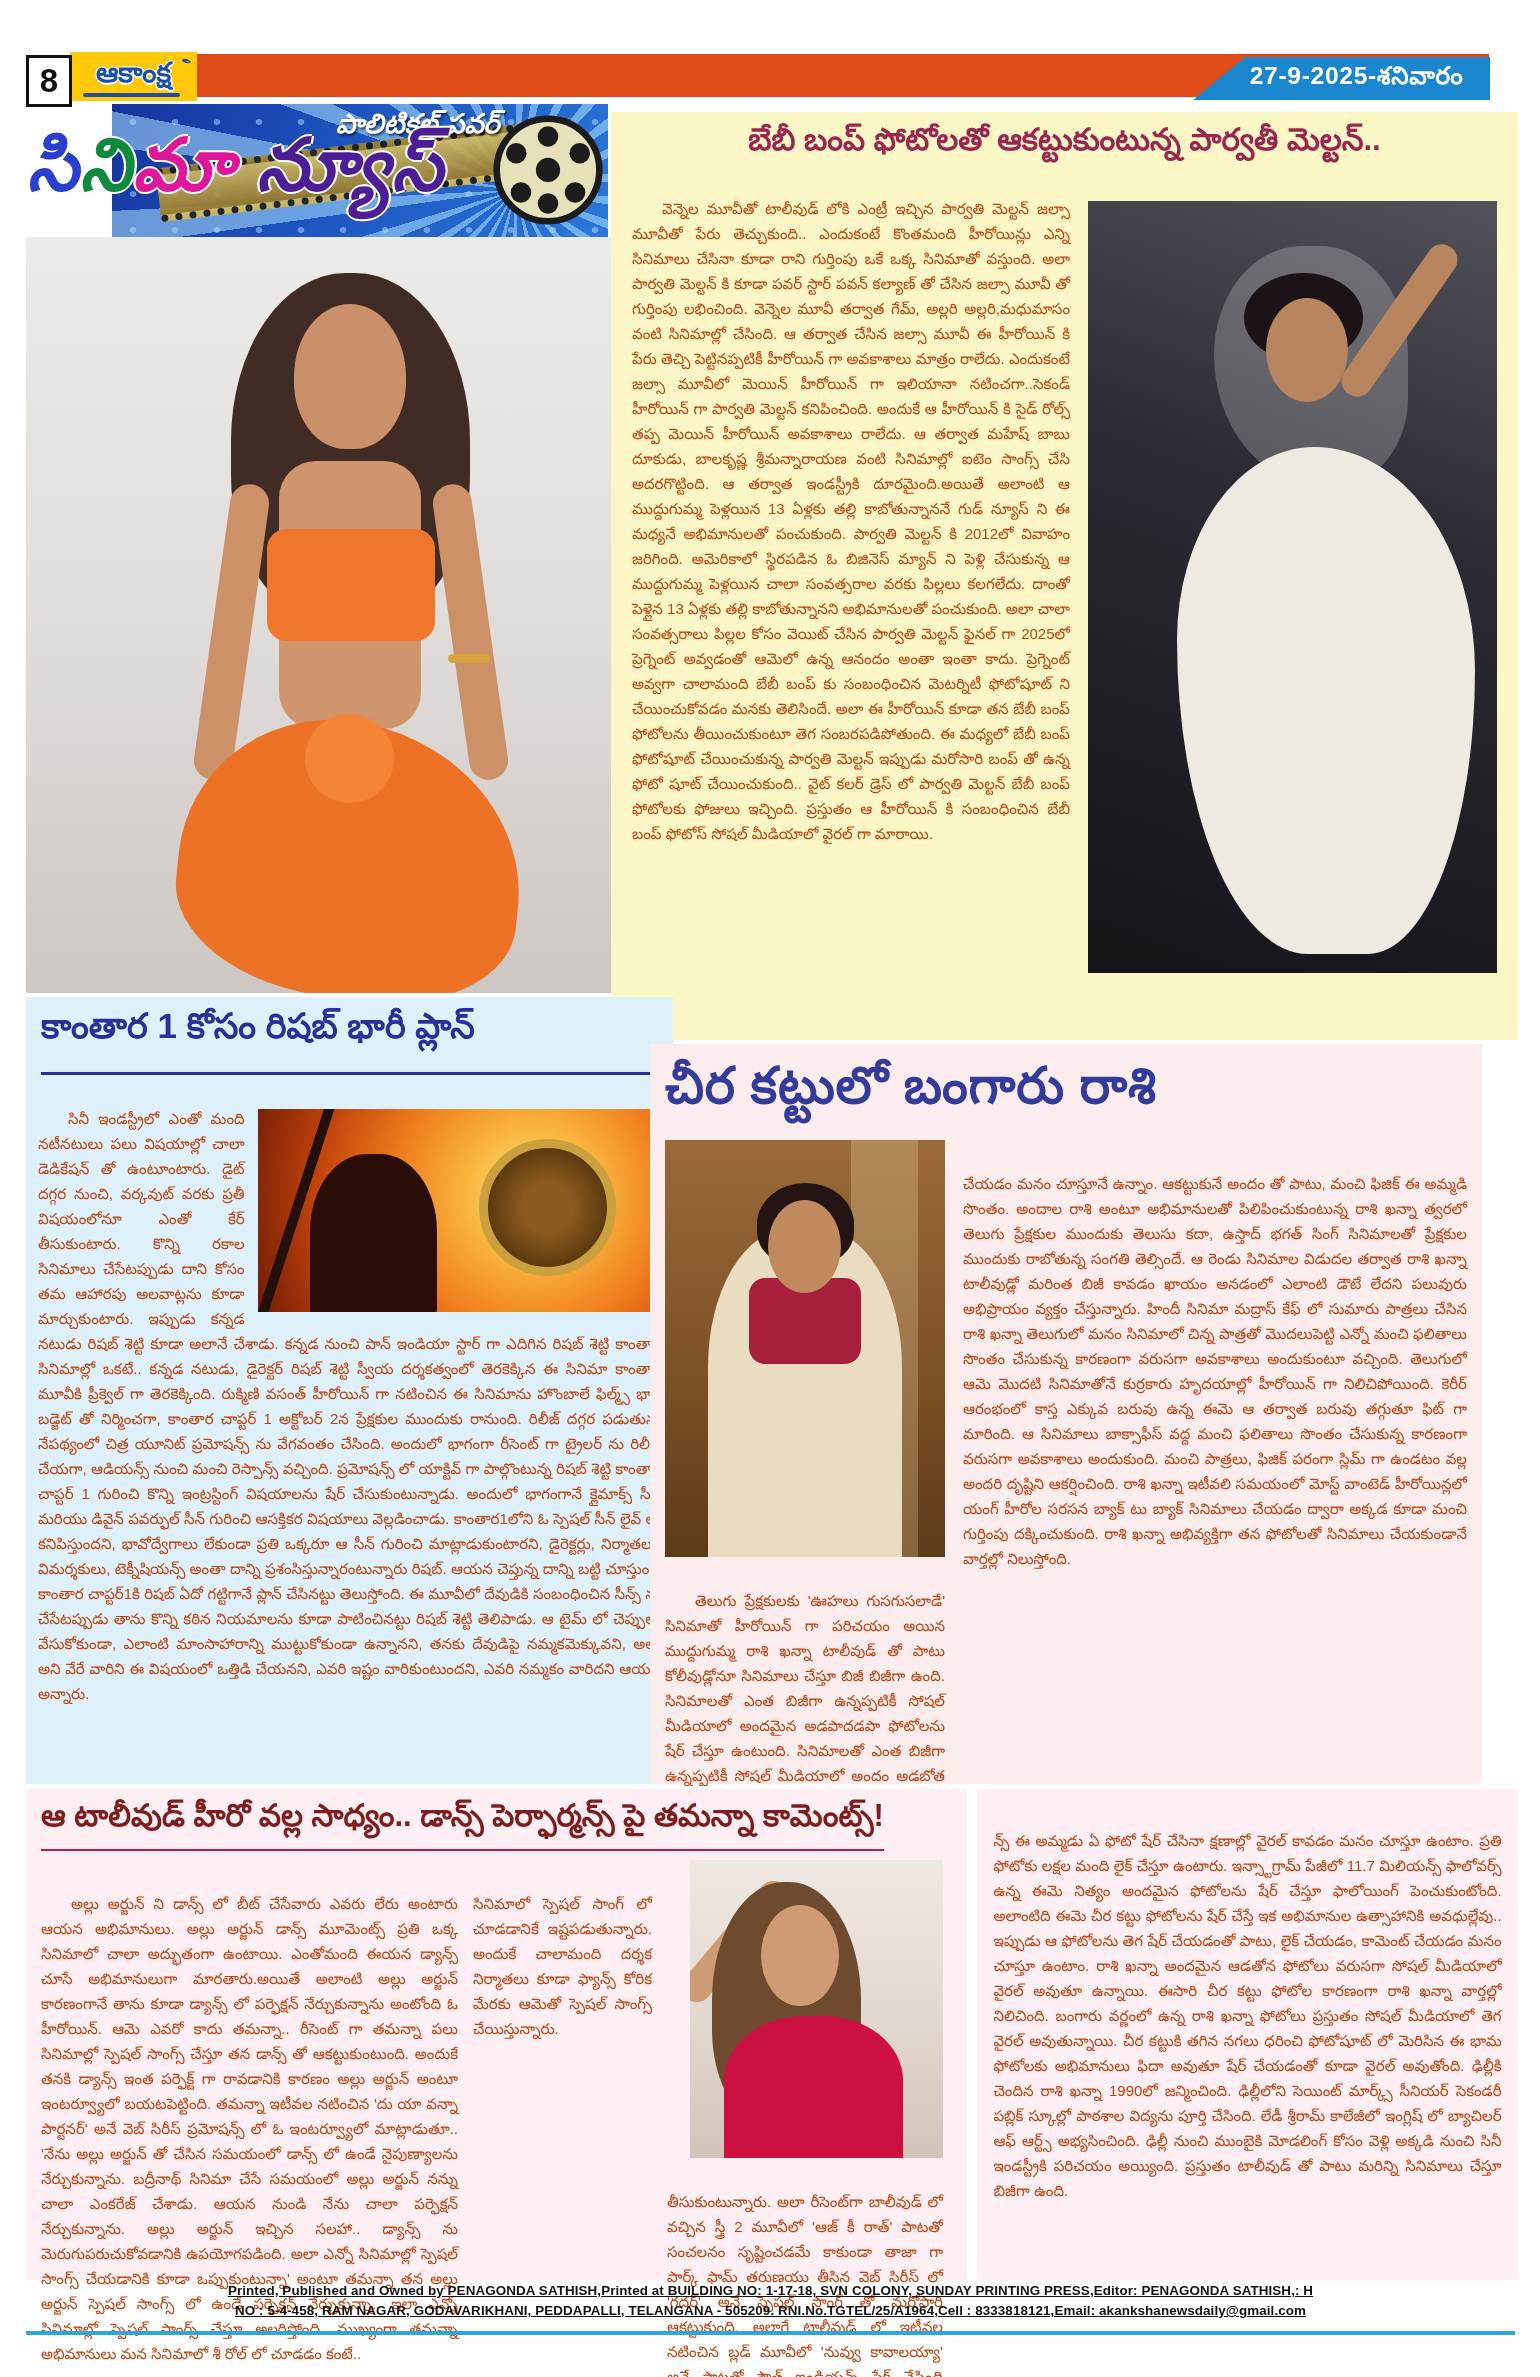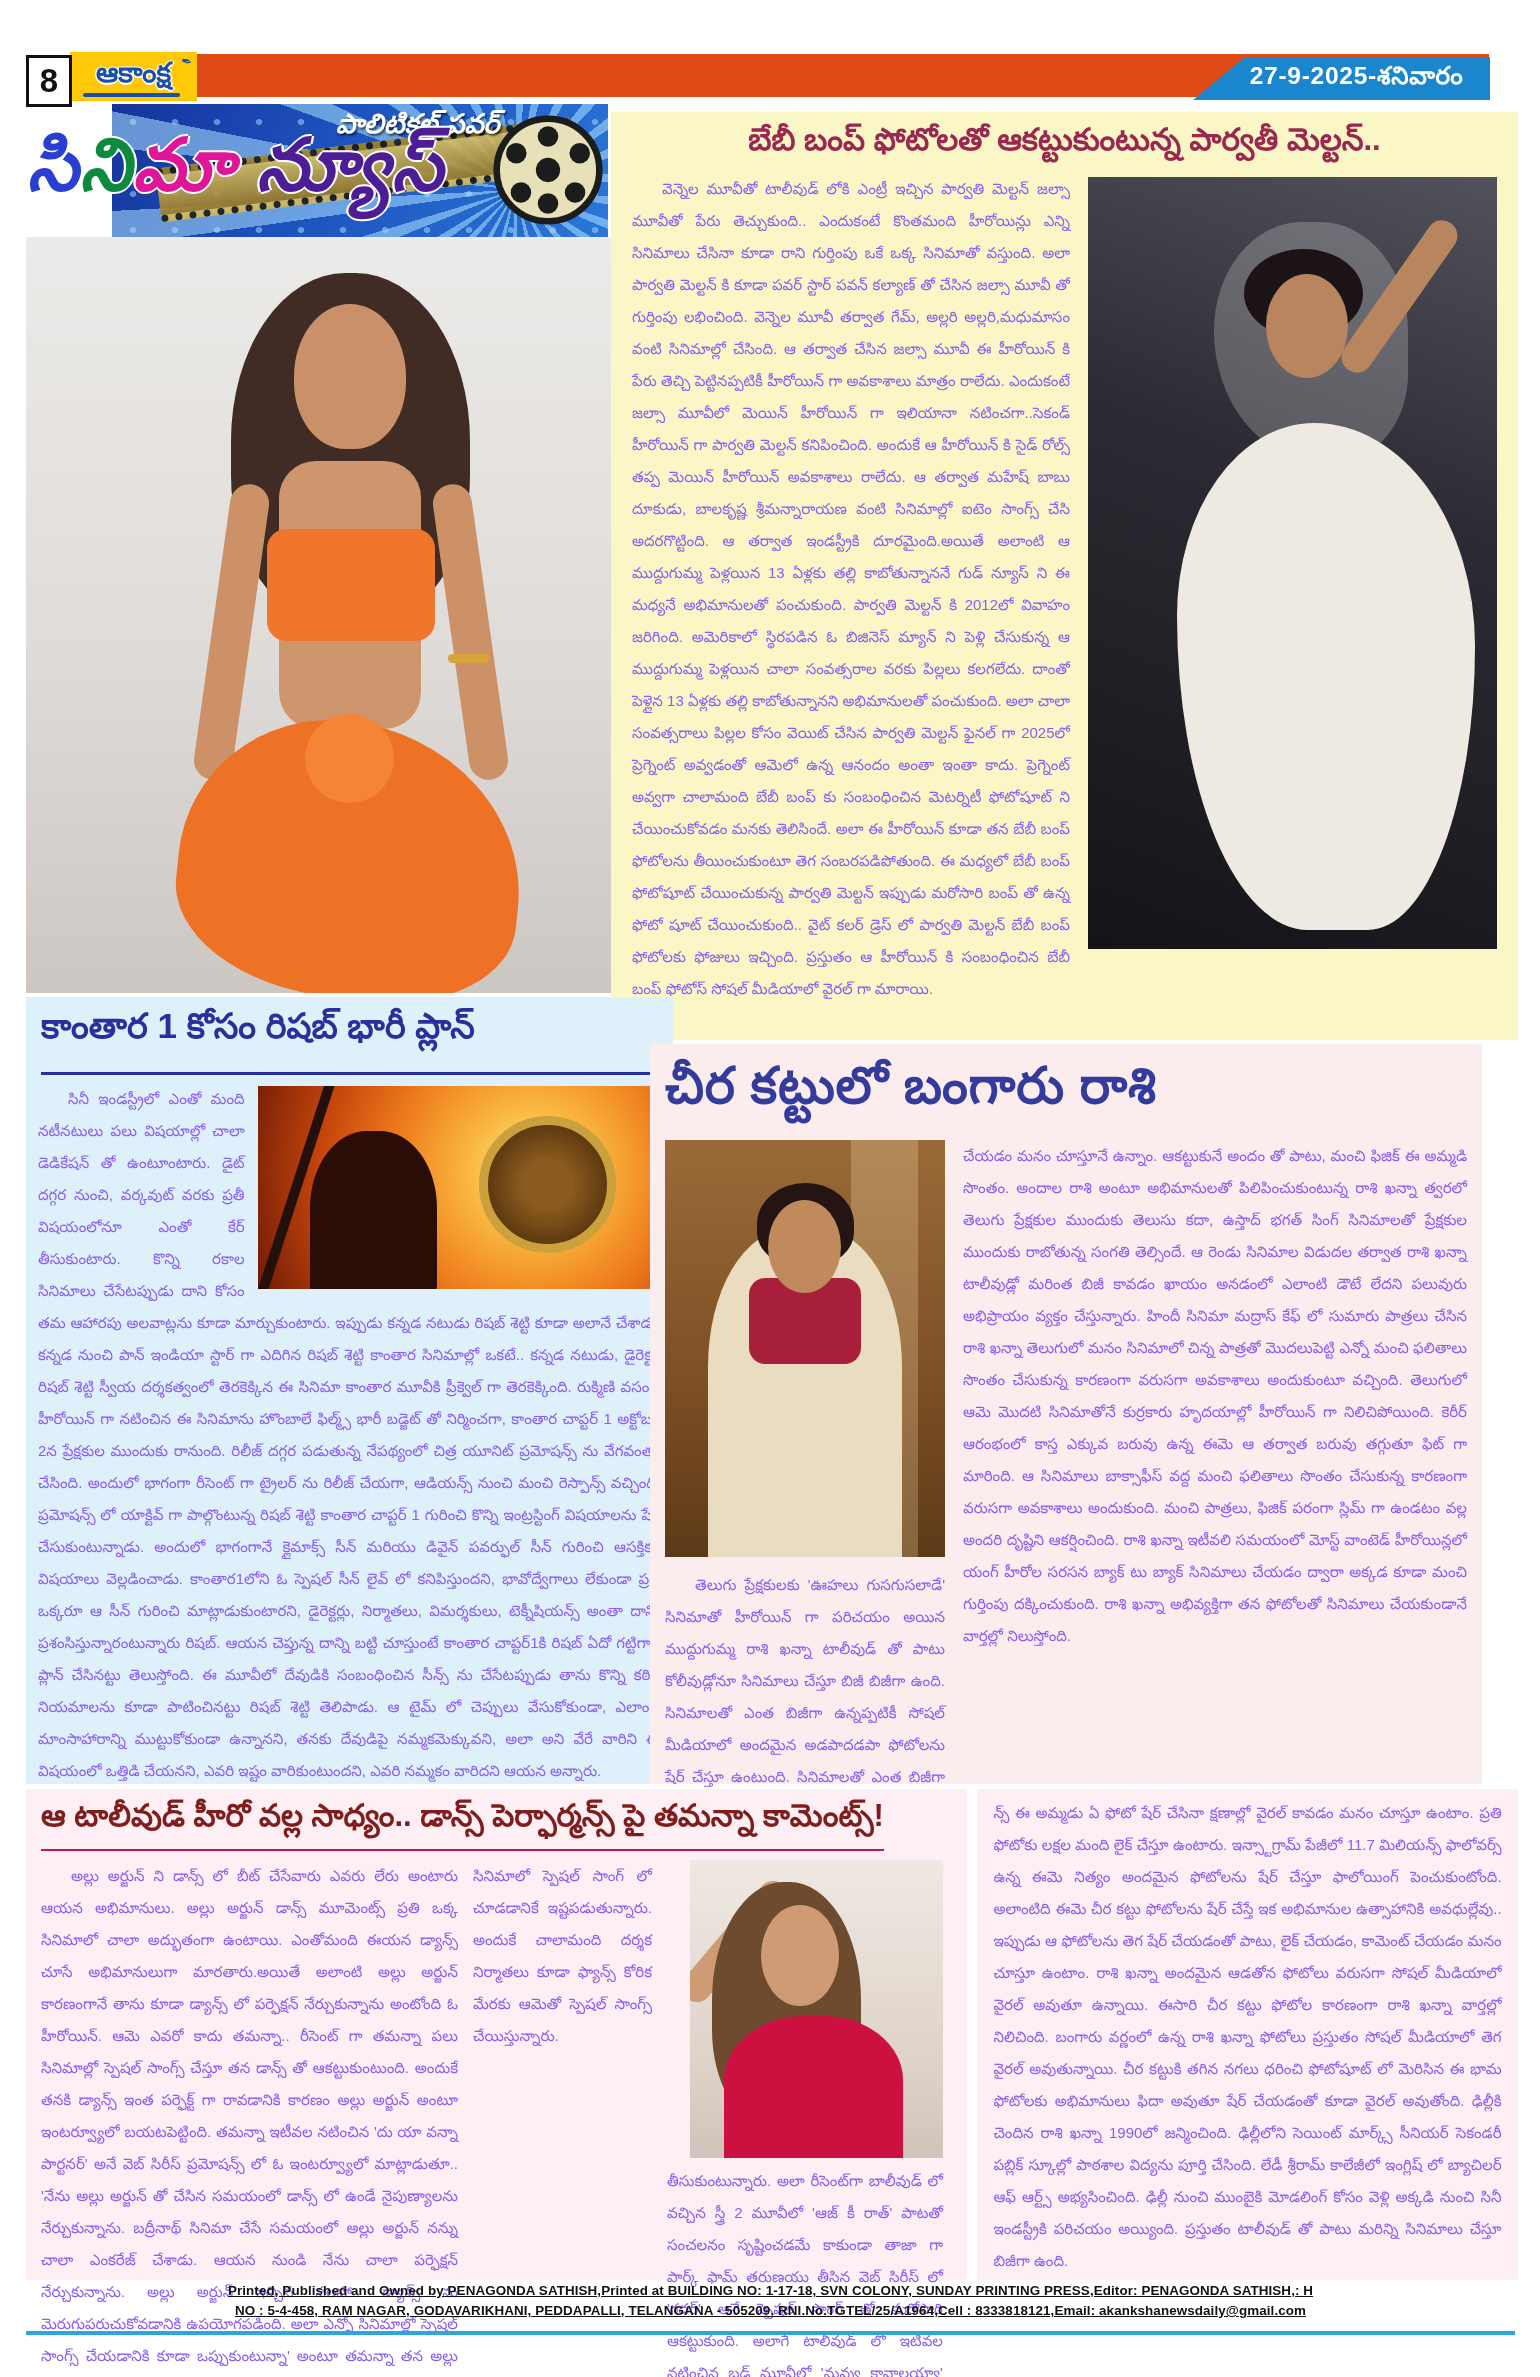"వెన్నెల మూవీతో టాలీవుడ్ లోకి ఎంట్రీ" .btxt { color: #8b5cf6 -> #c2410c; line-height: 32px -> 25px; margin-top: none -> 31px }
